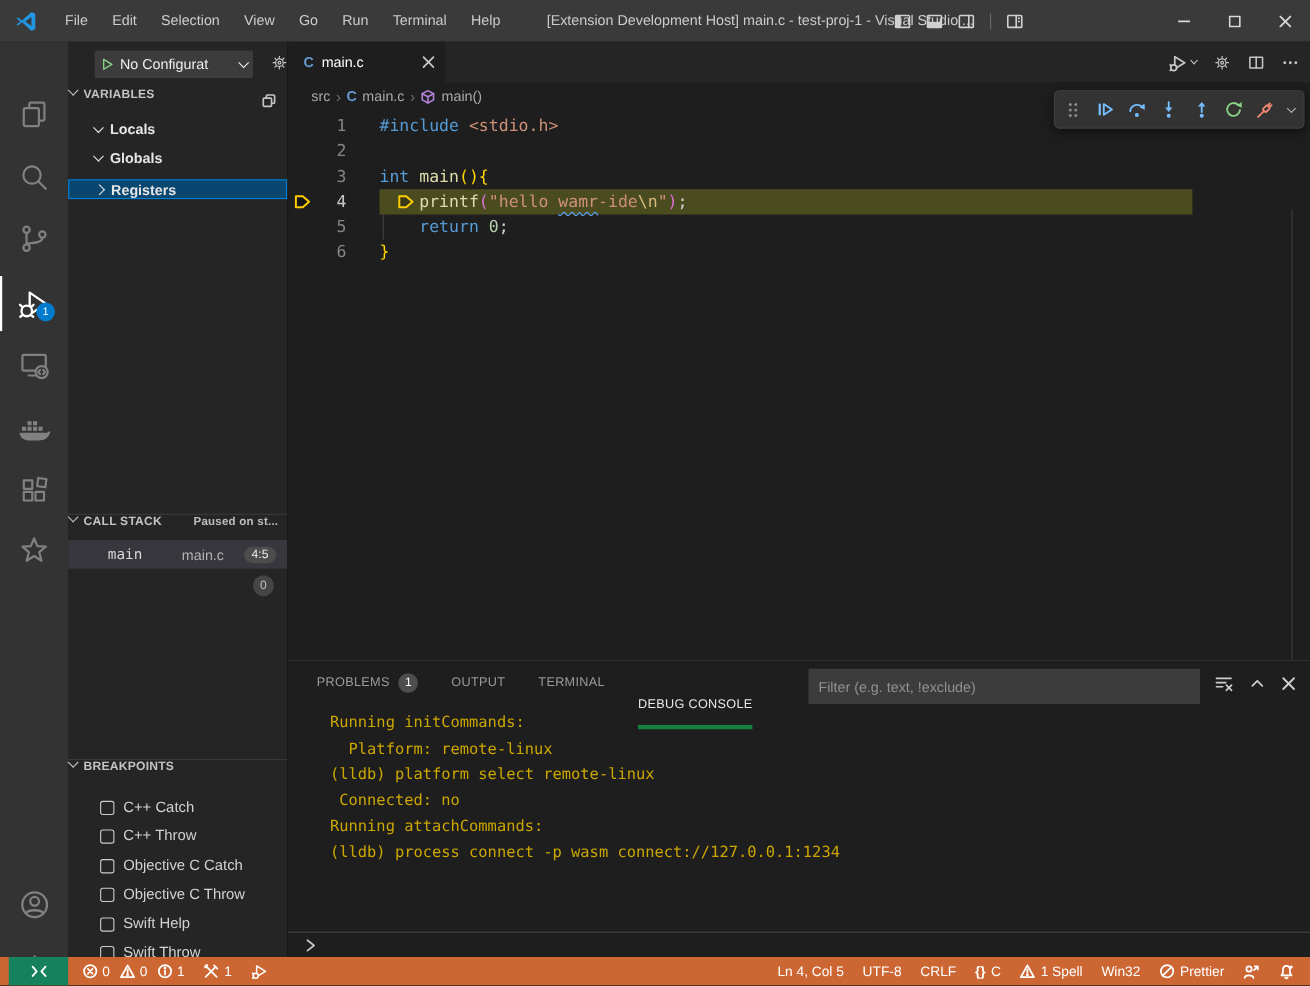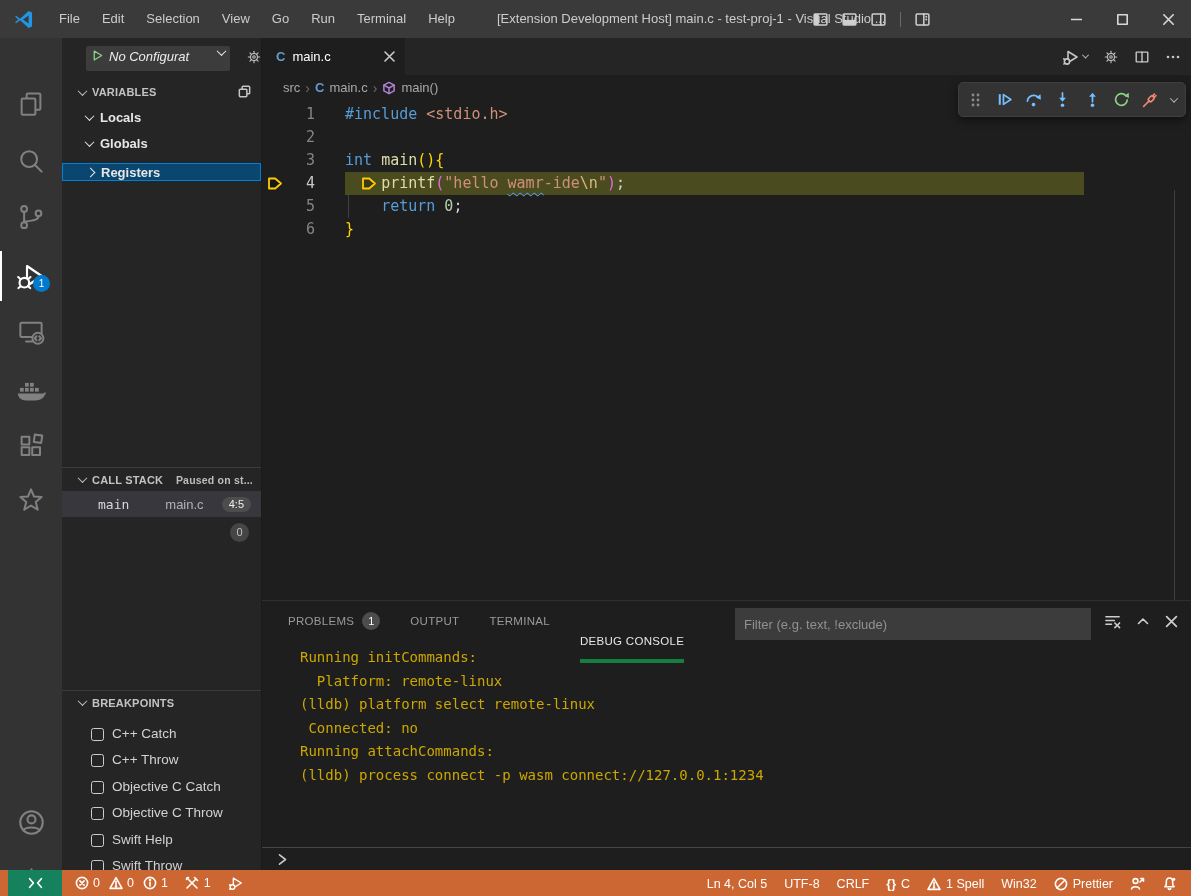"No Configurat" .run-dd { align-items: none -> center; font-style: italic -> none }
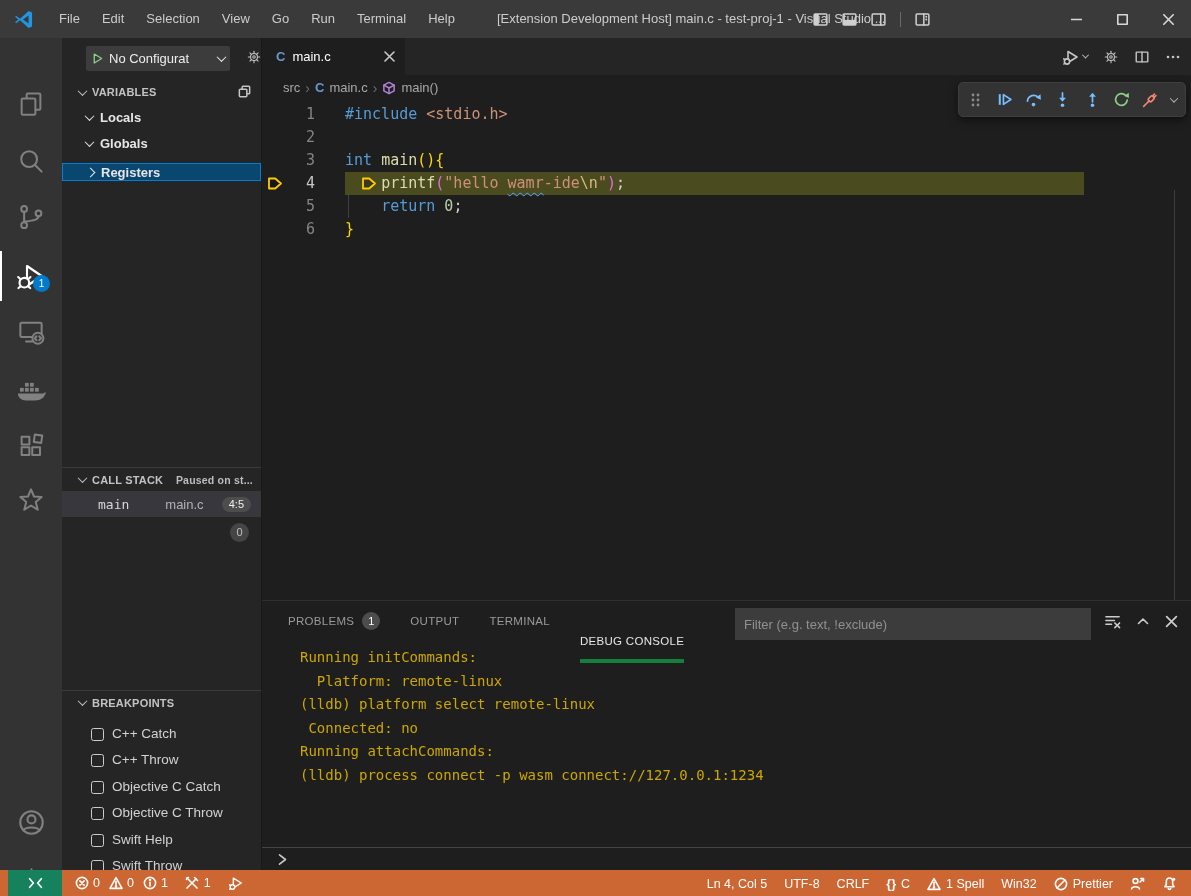"VARIABLES" .sec-header { align-items: center -> none; padding-left: 17px -> 1px }
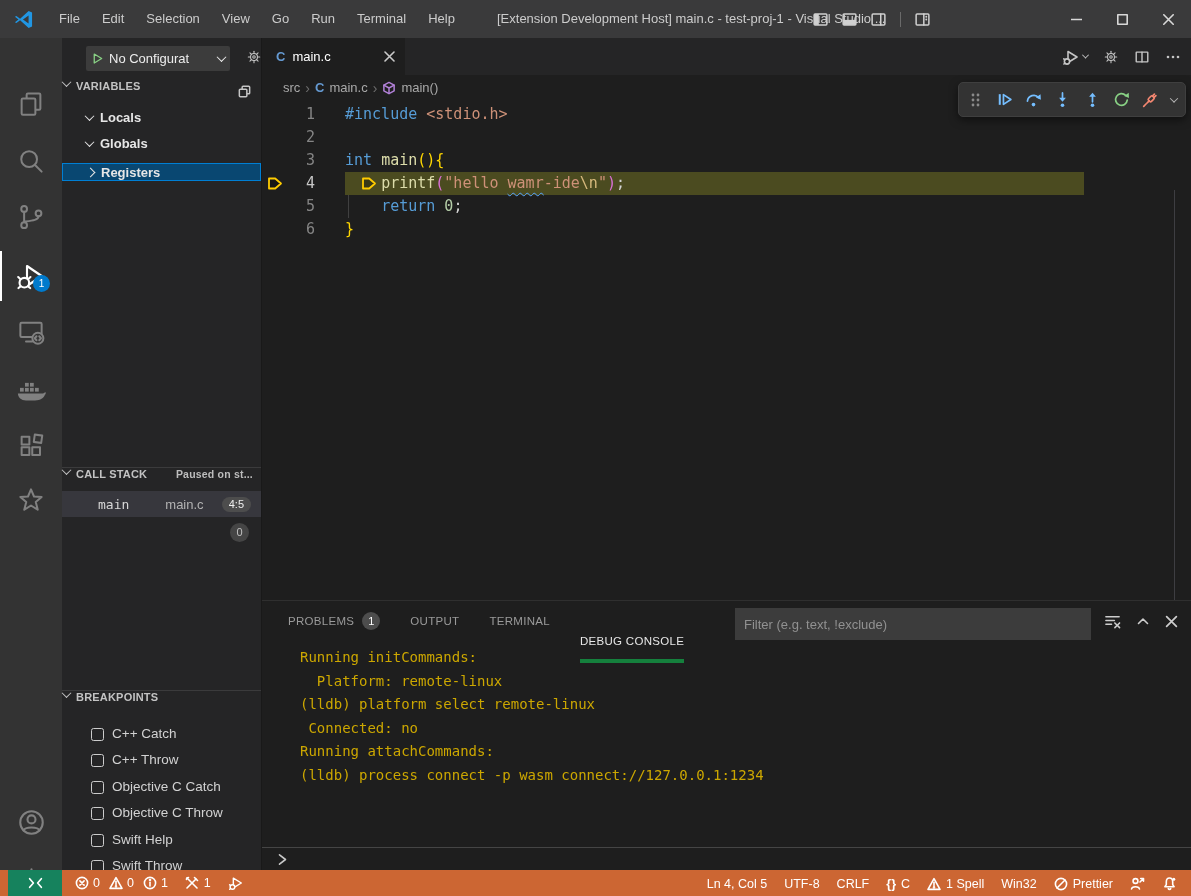"Ln 4, Col 5" .sb-right { align-items: flex-end -> center }
